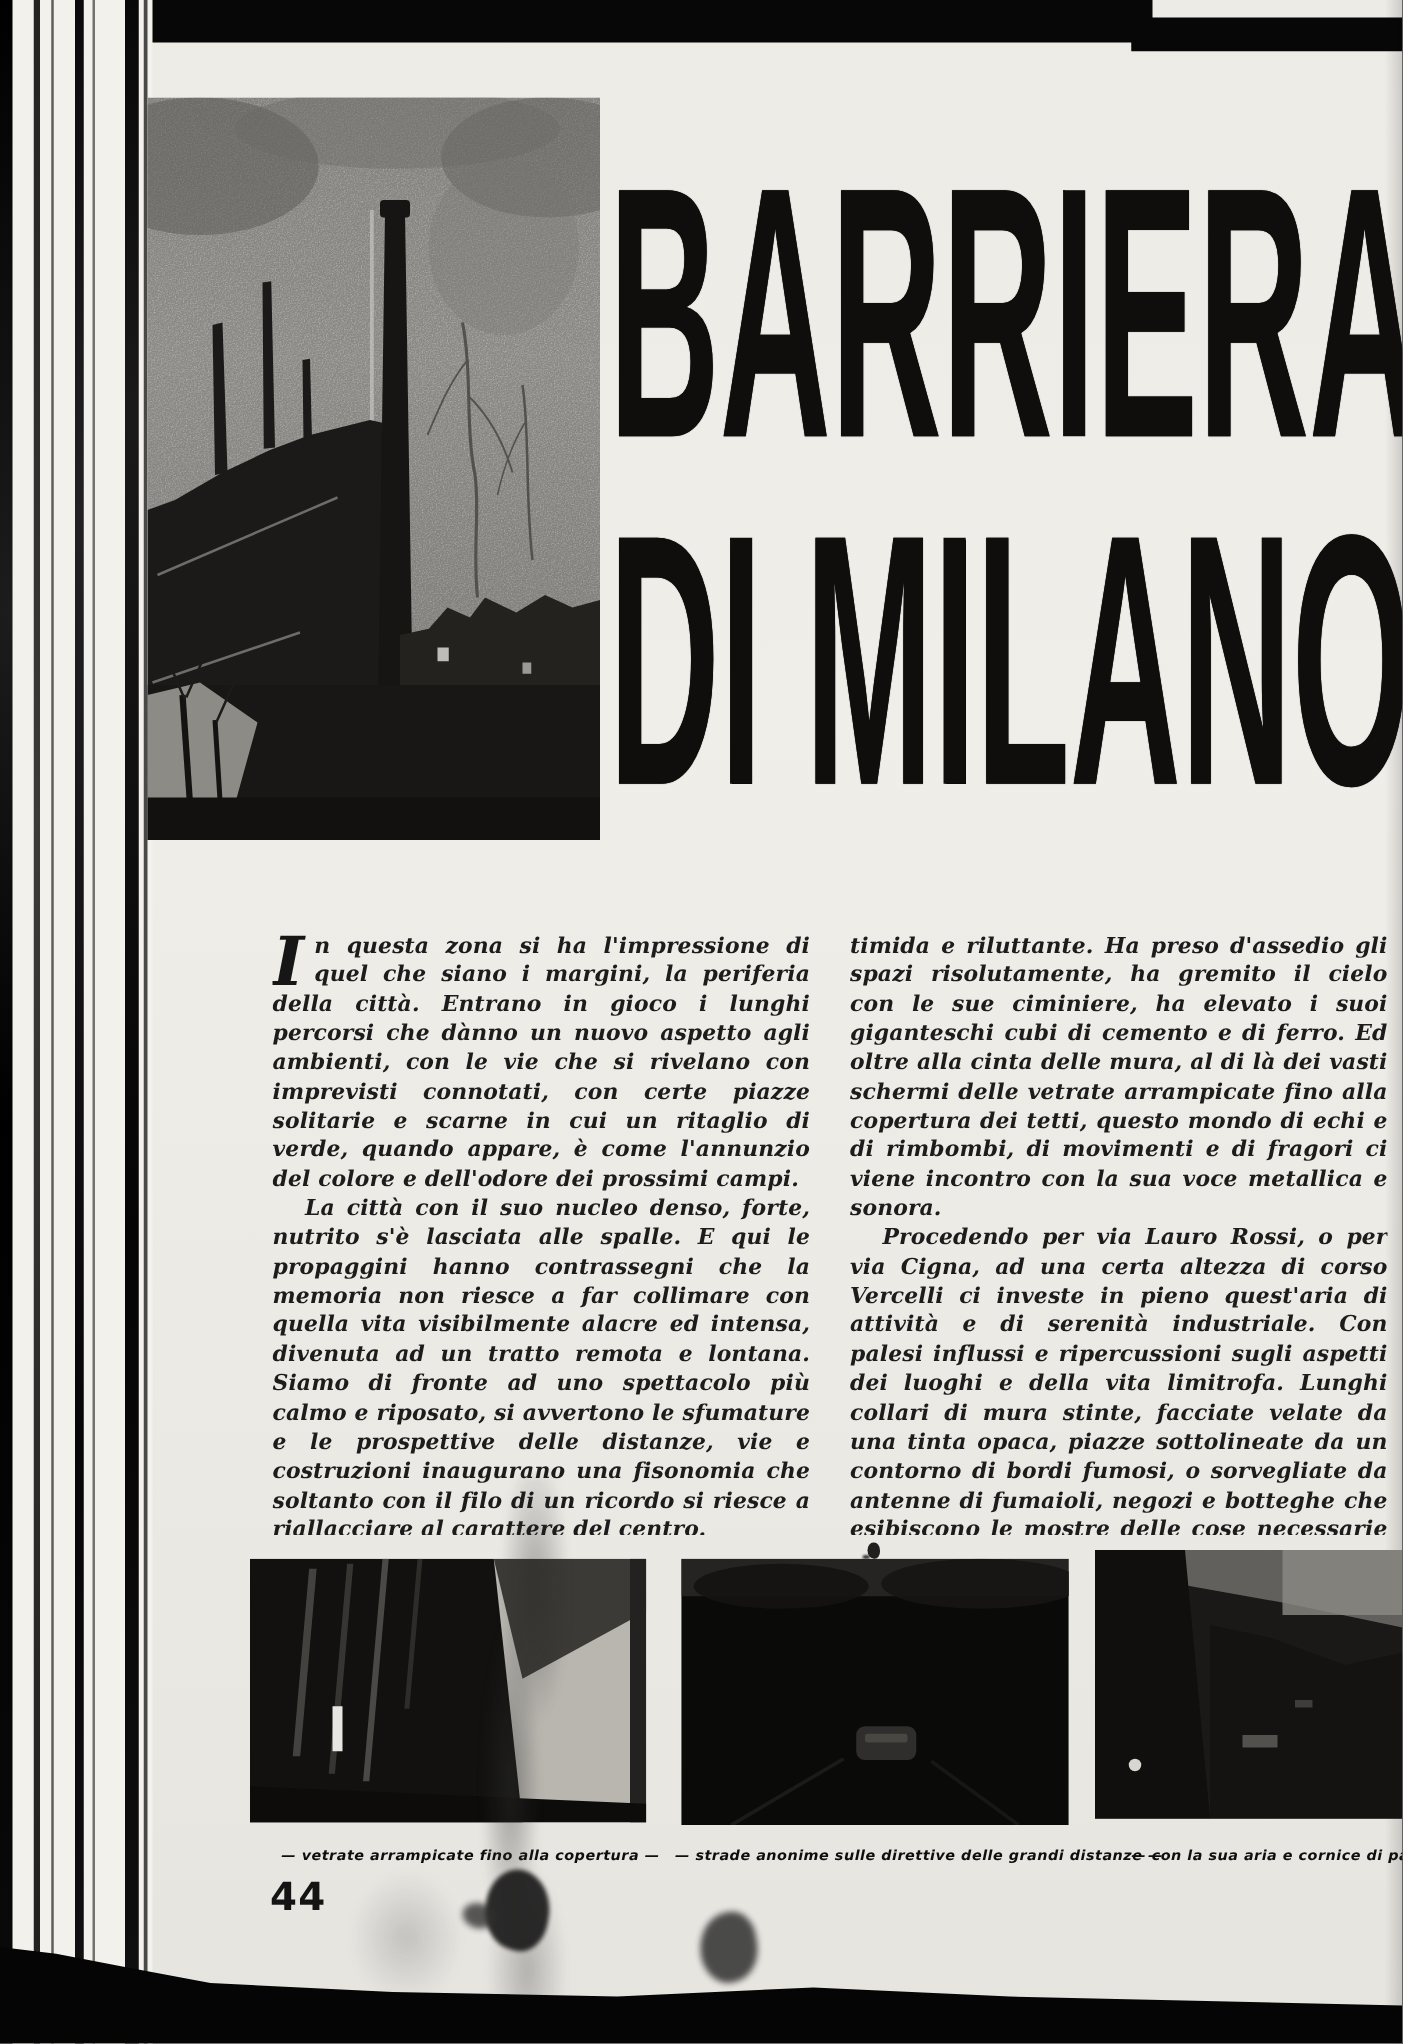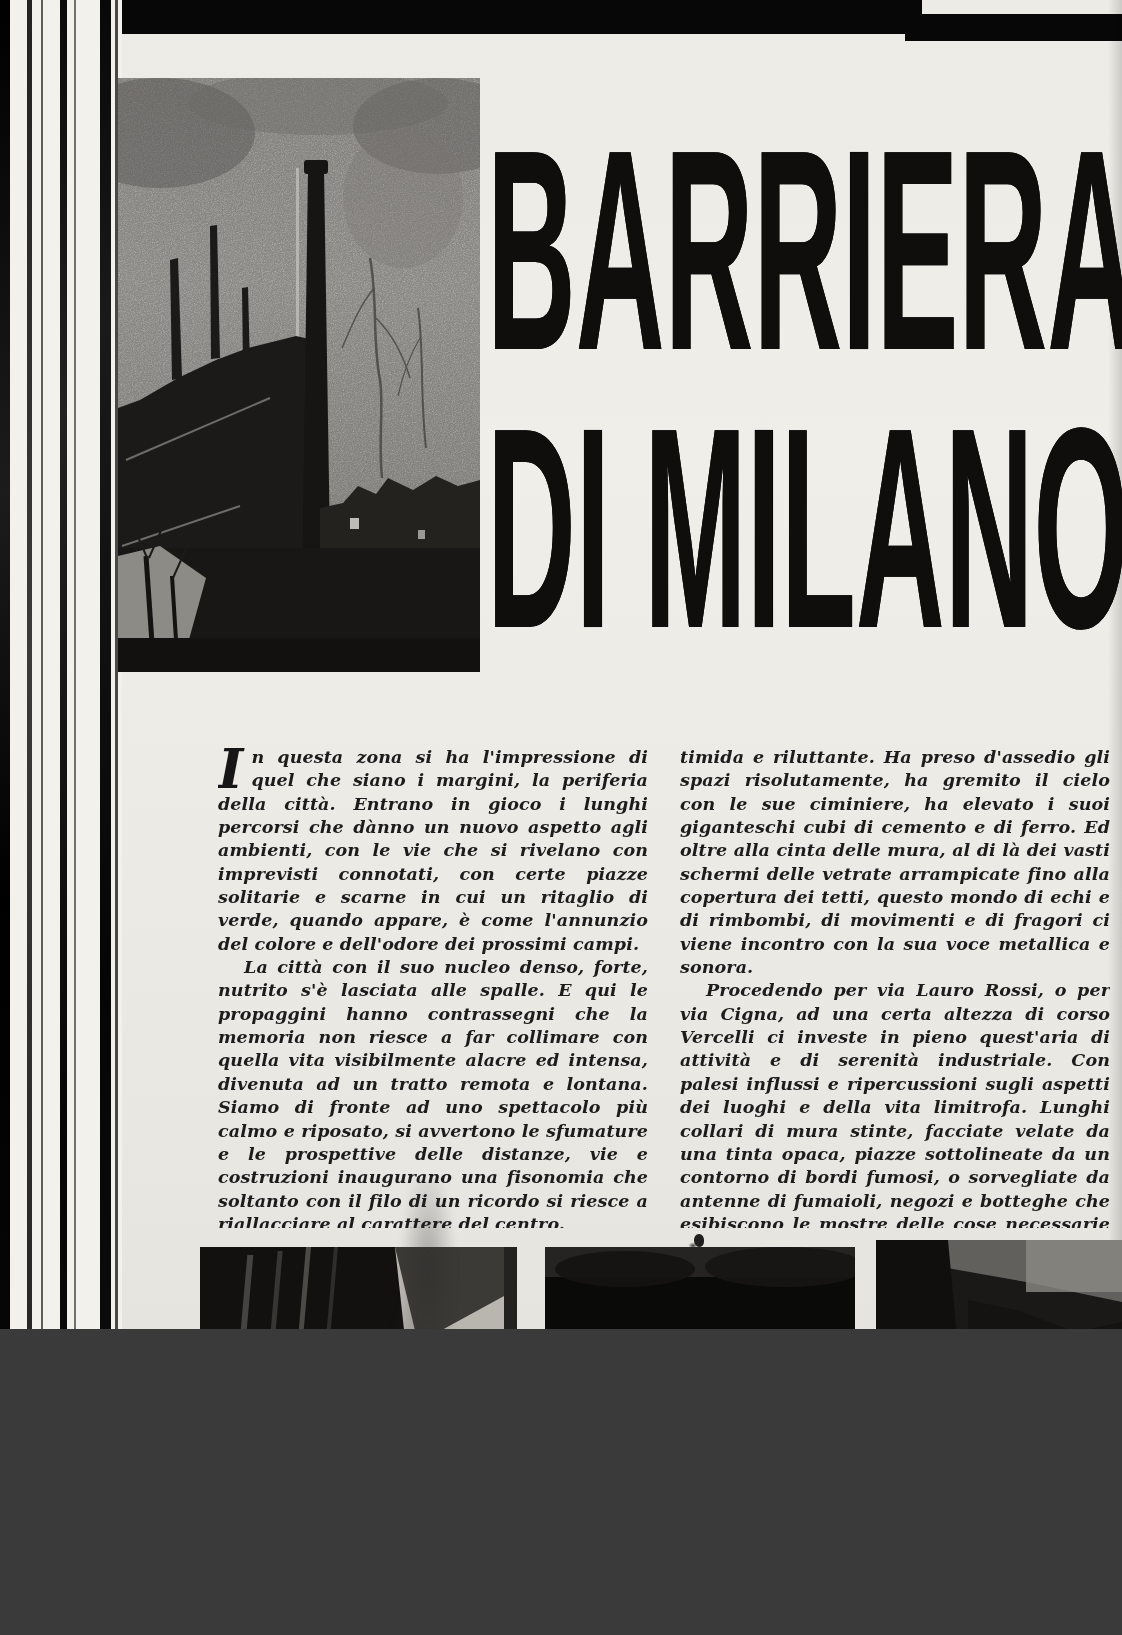"BARRIERA" .page { height: 1329px -> 1635px }
